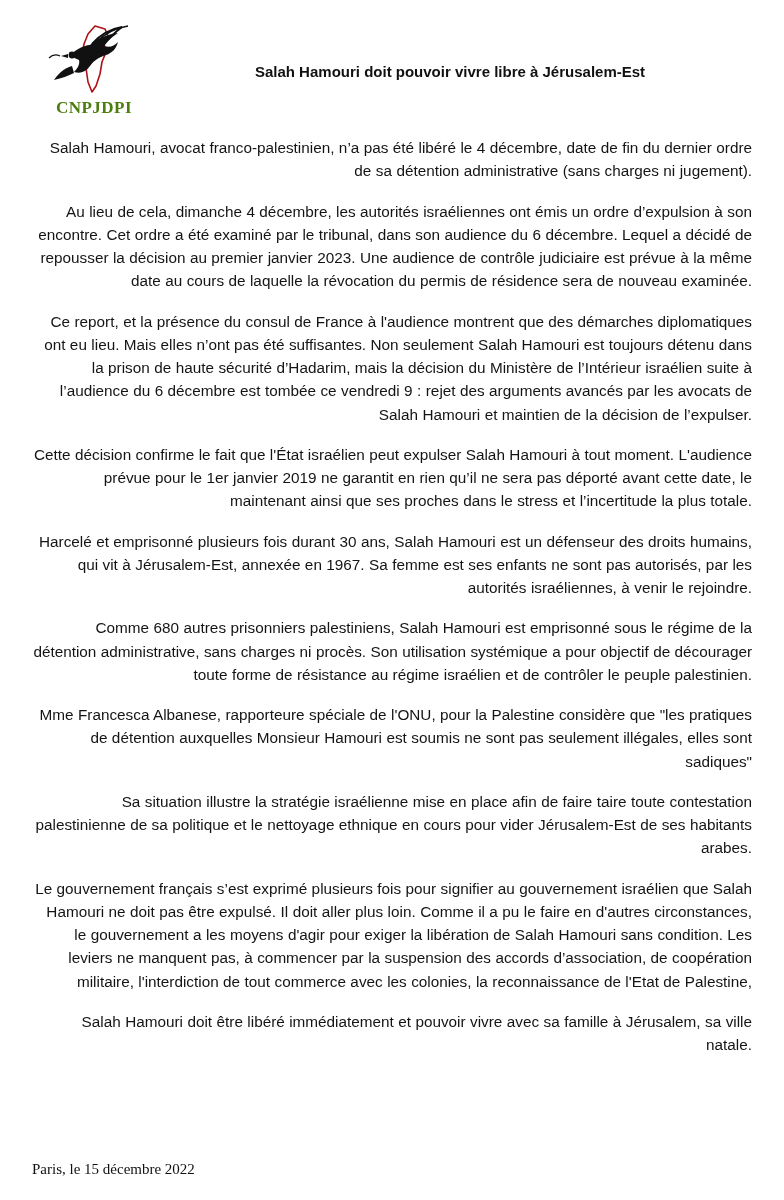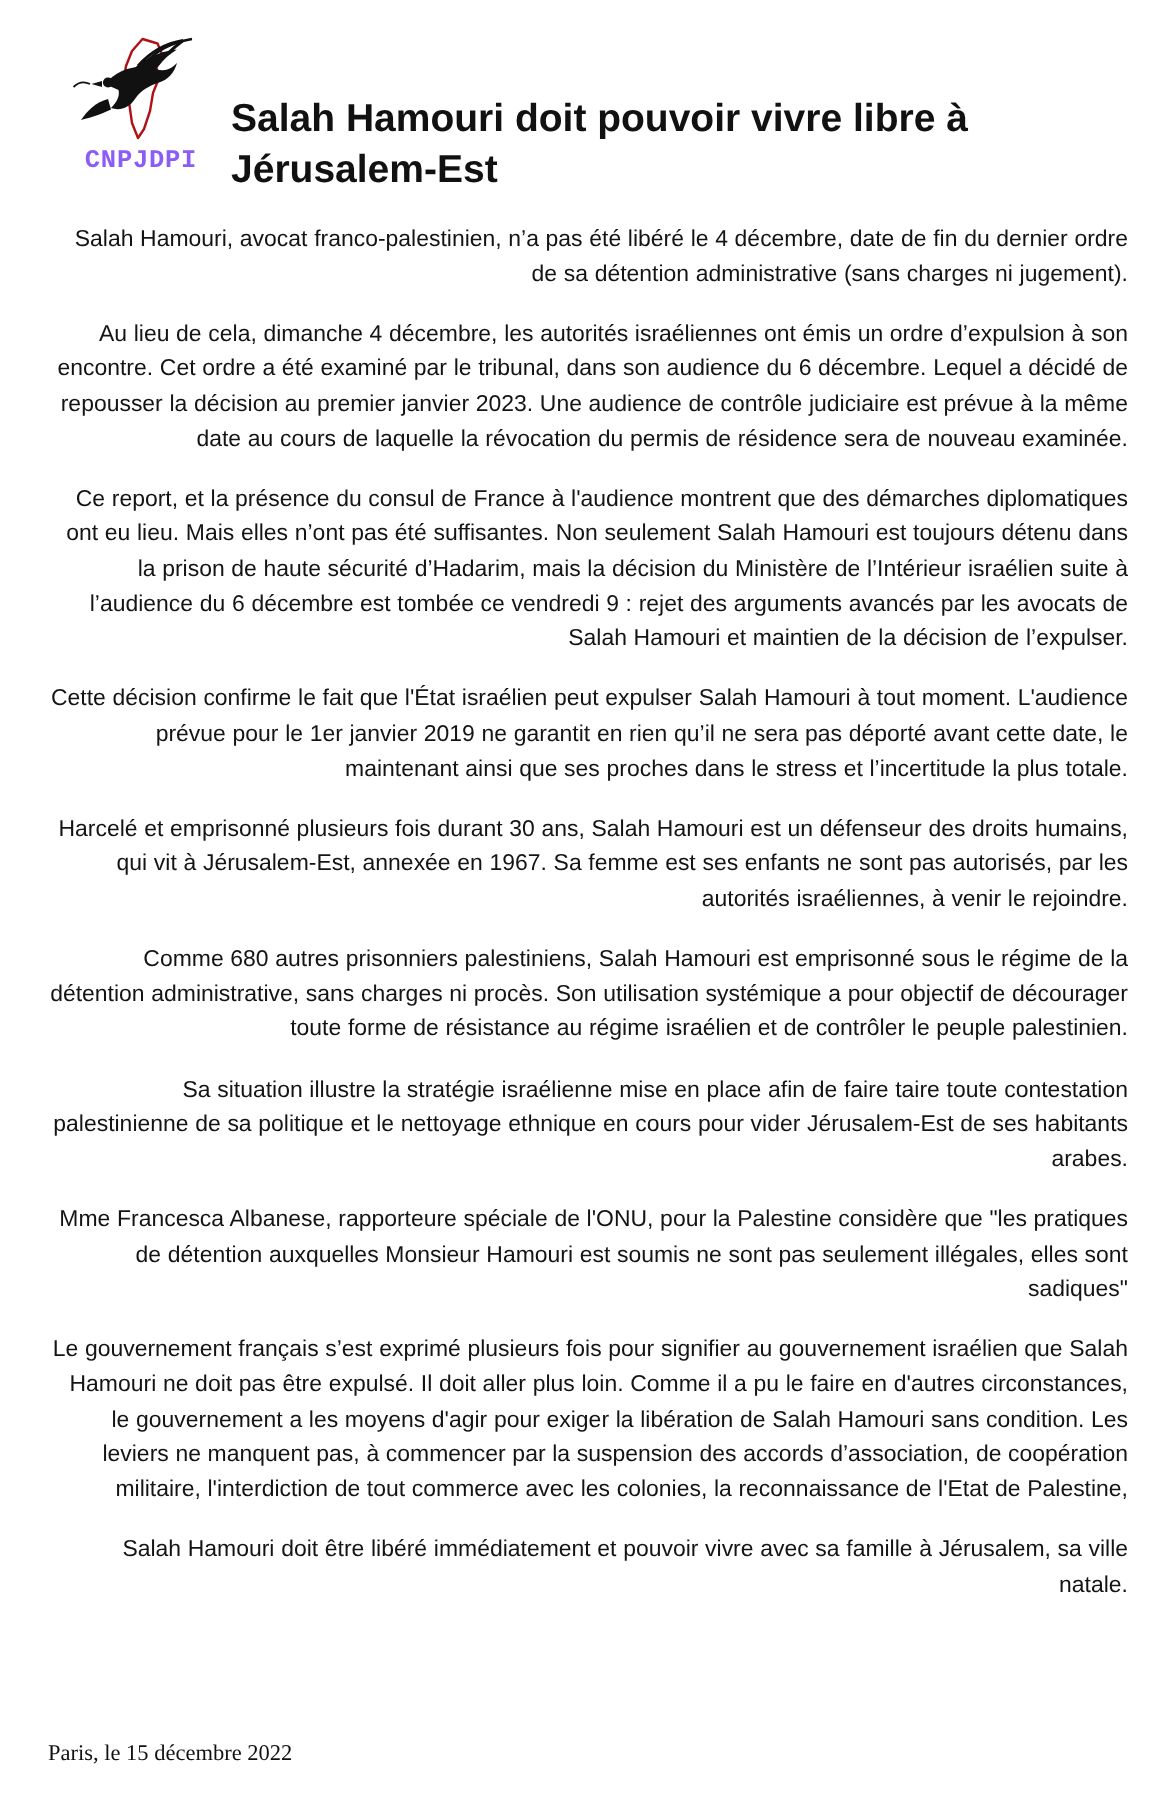"Salah Hamouri doit pouvoir vivre" .doc-title { font-size: 26px -> 15px }
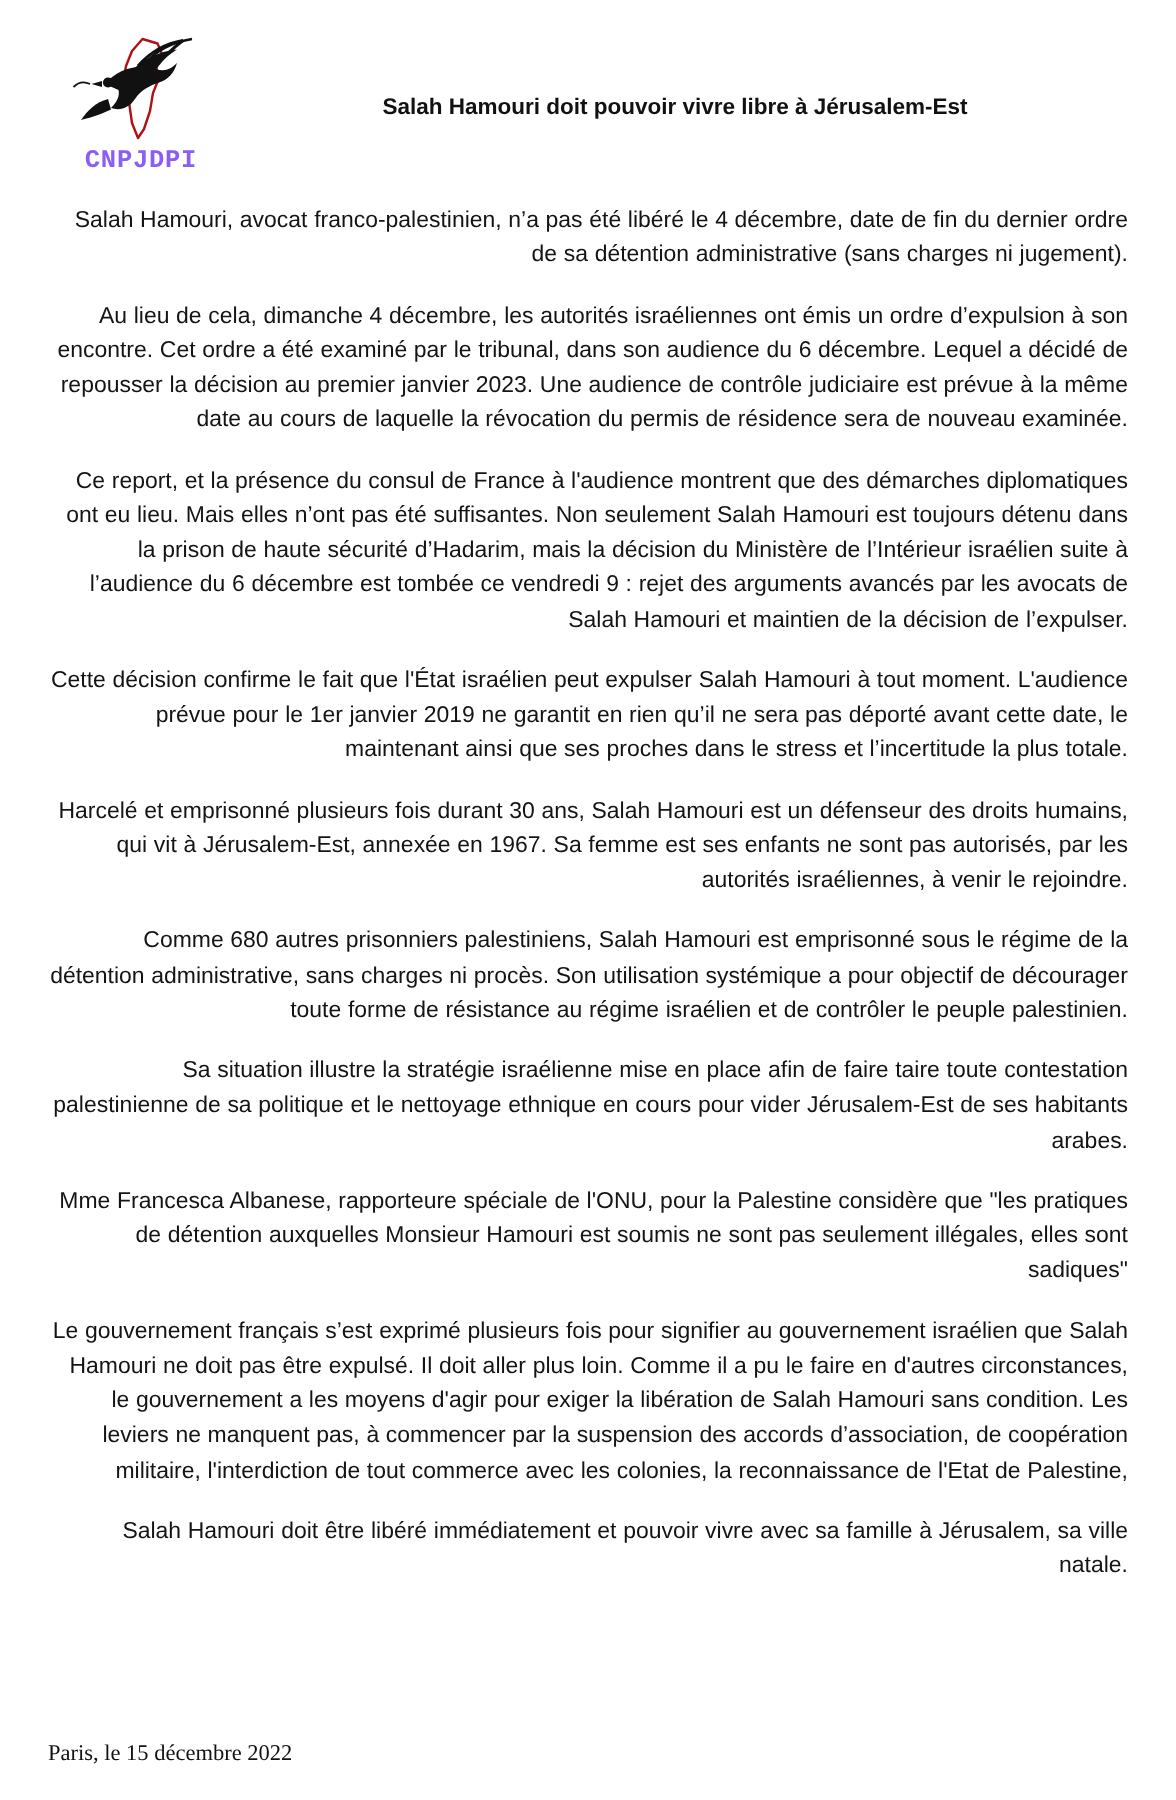"CNPJDPI" .logo-text { color: #8b5cf6 -> #4d7c0f; font-family: Liberation Mono, monospace -> Liberation Serif, serif }
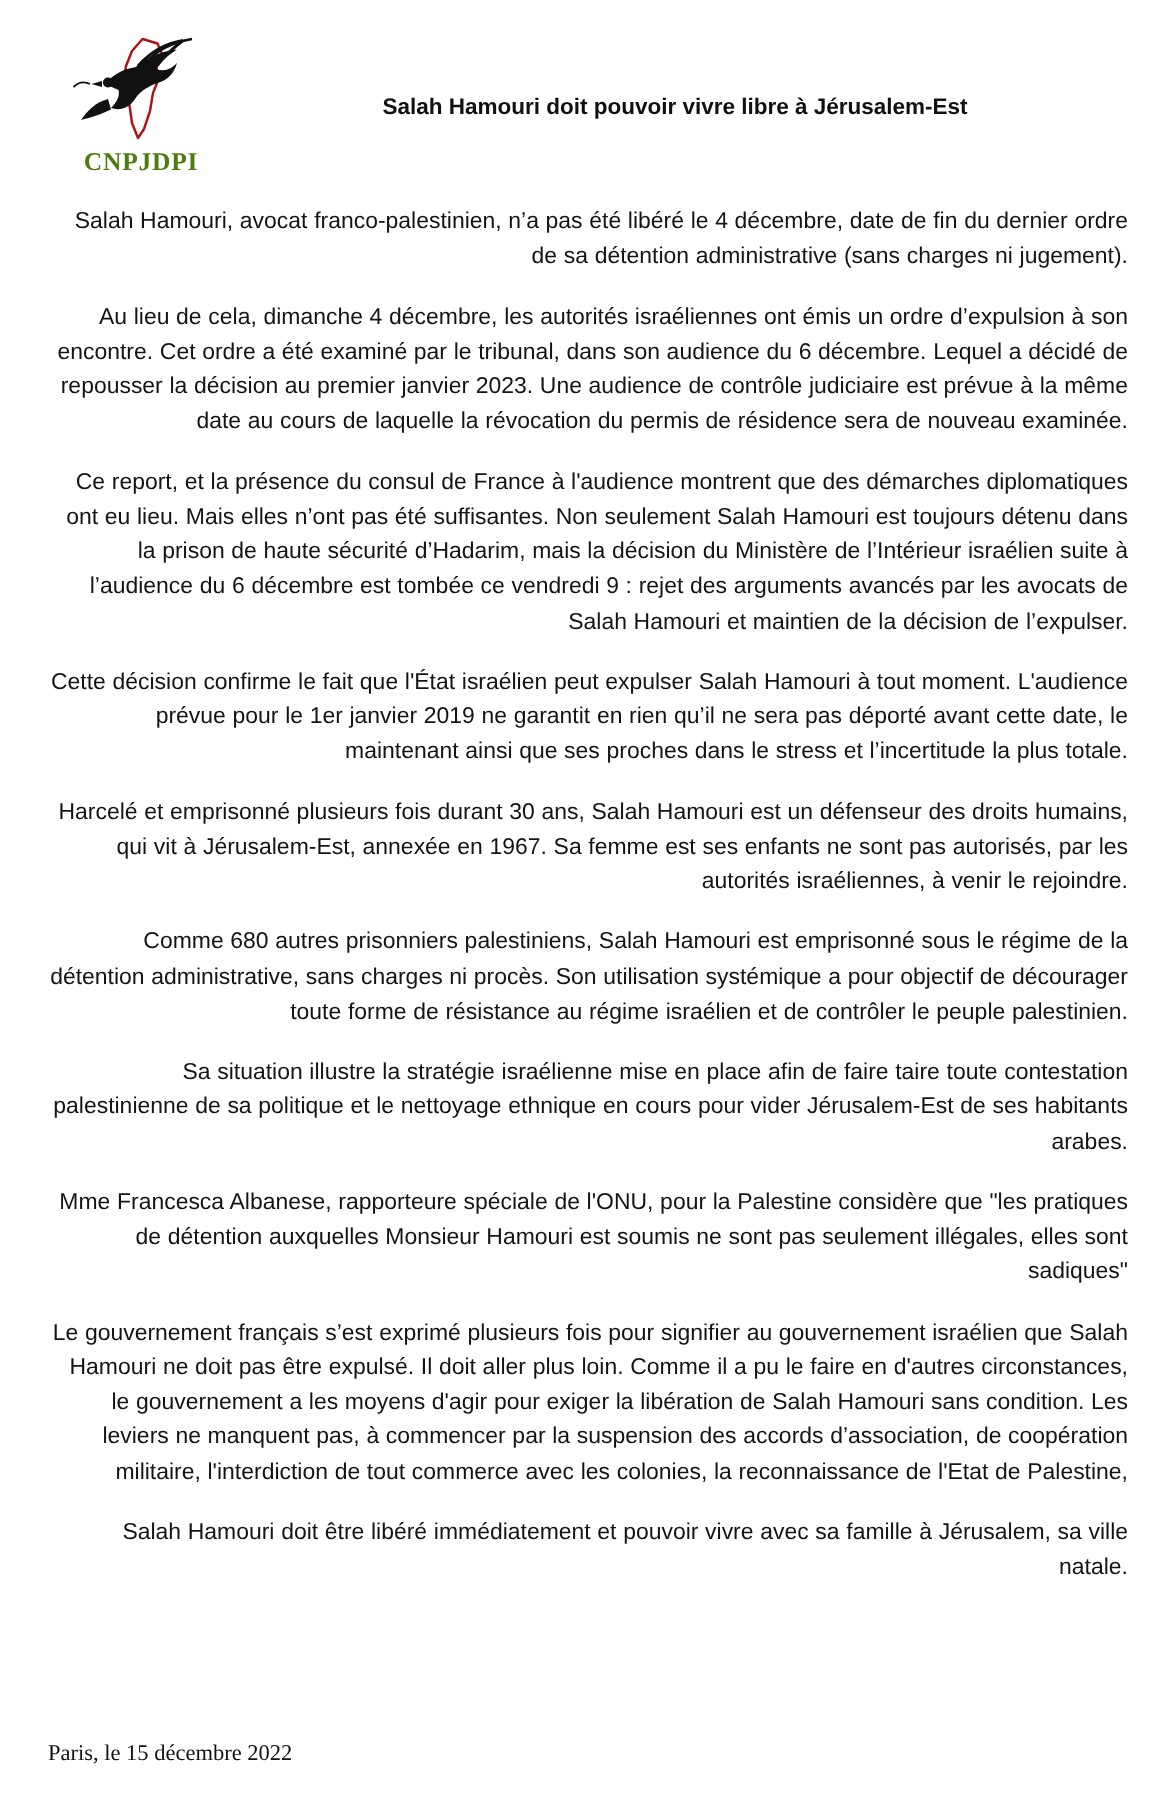"Sa situation illustre la stratégie" p.para { order: before "Mme Francesca Albanese, rapporteure" -> after "Mme Francesca Albanese, rapporteure" }
